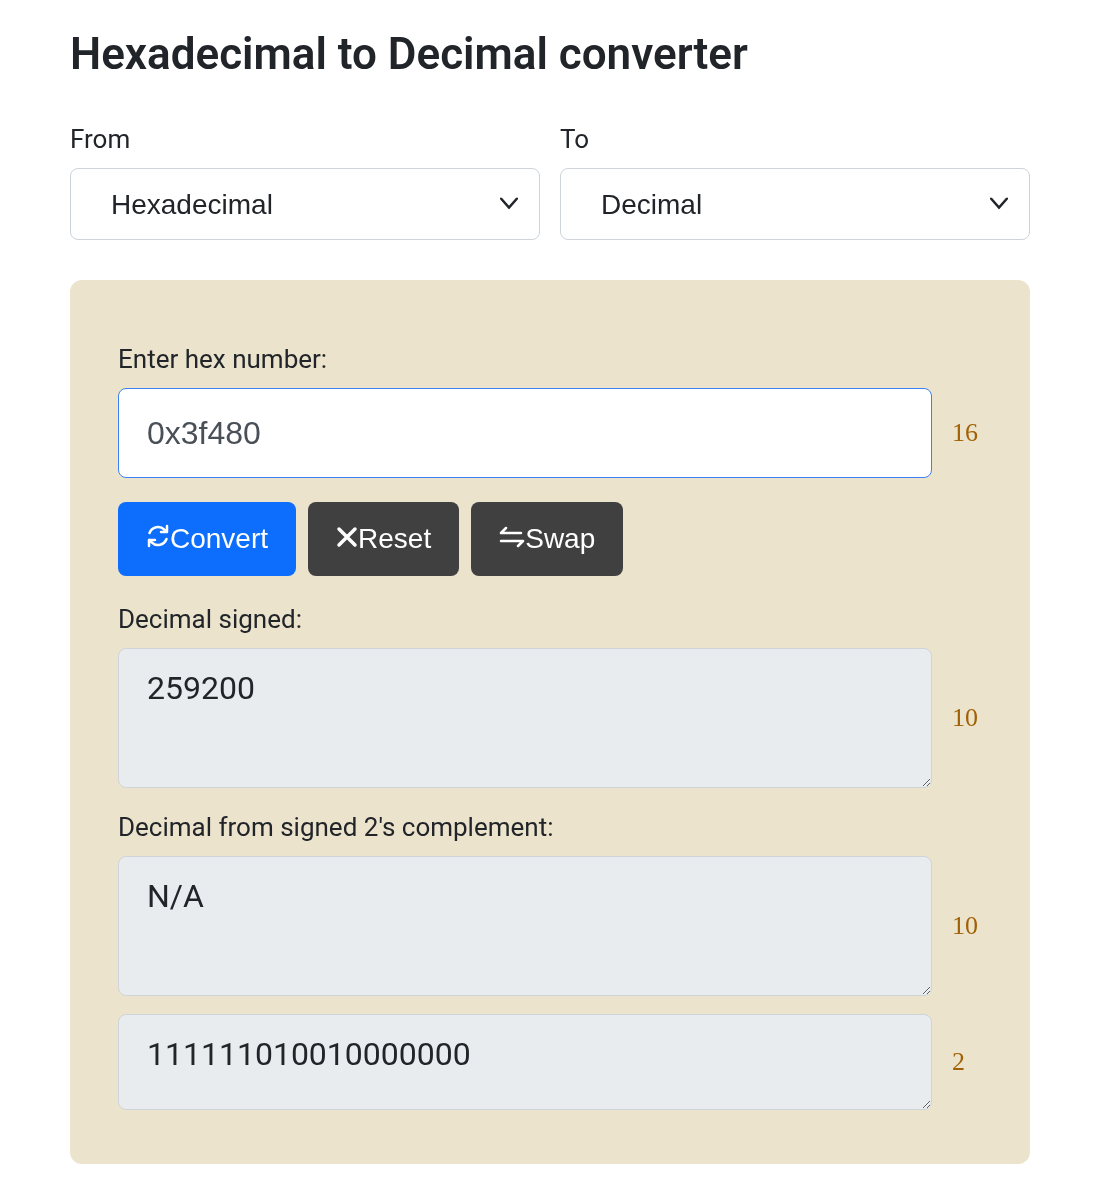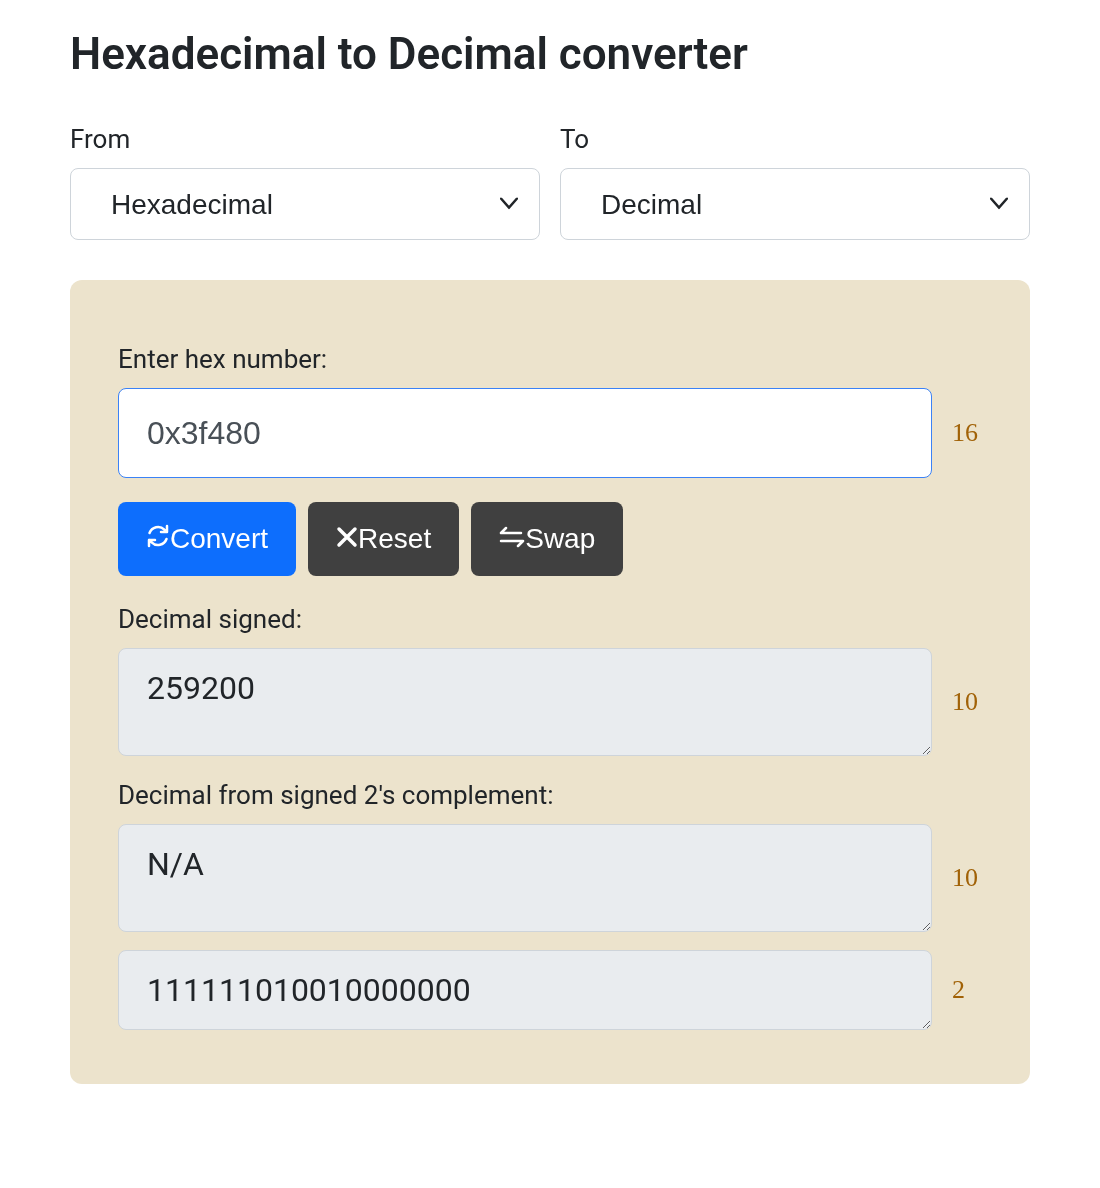"259200" .output-textarea { height: 108px -> 140px }
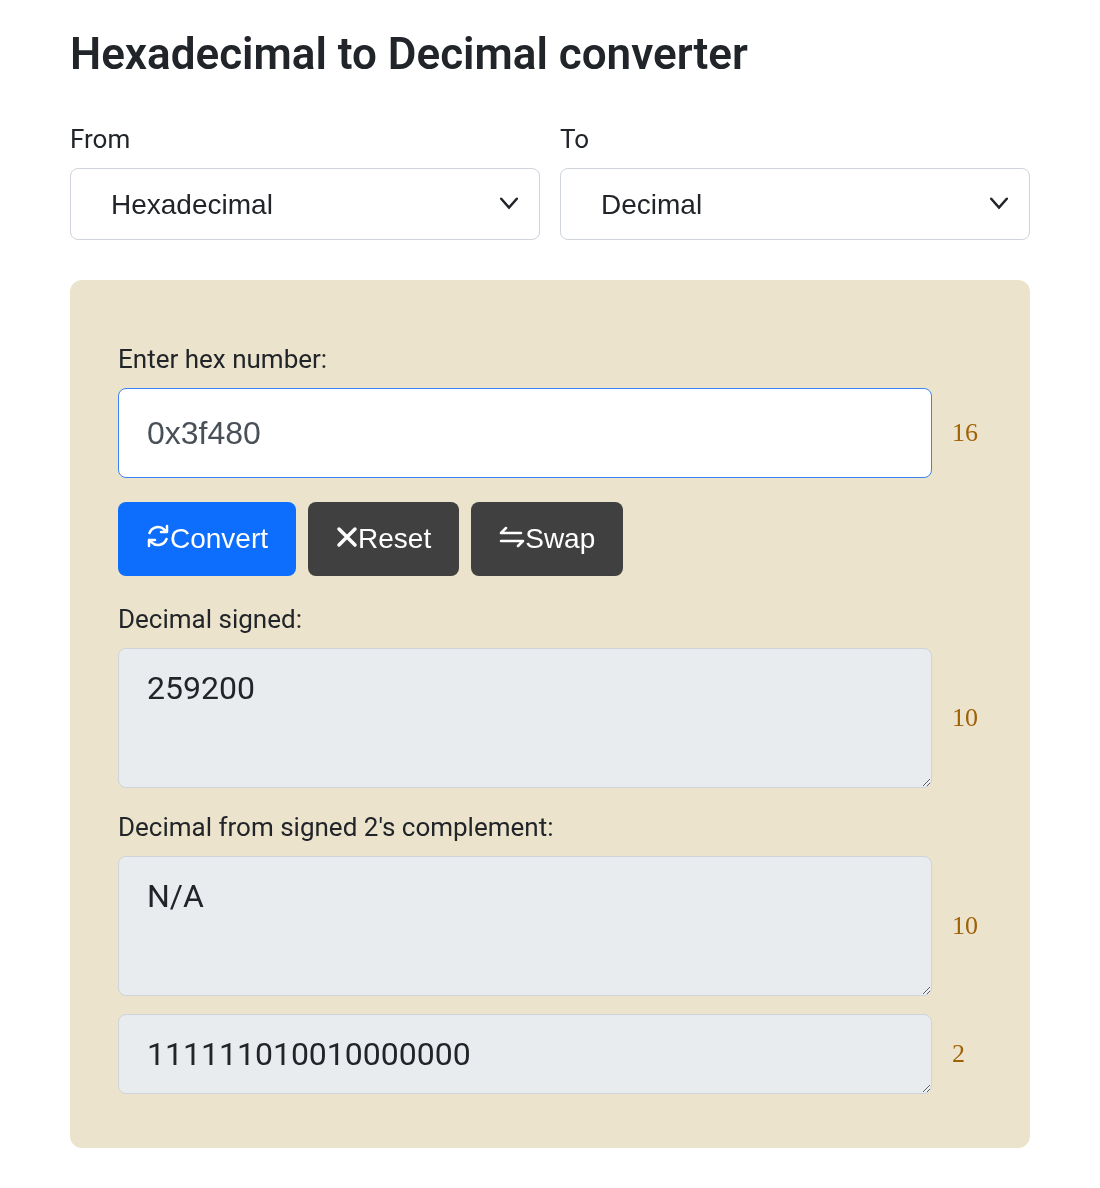"111111010010000000" textarea.output-textarea { height: 80px -> 96px }
